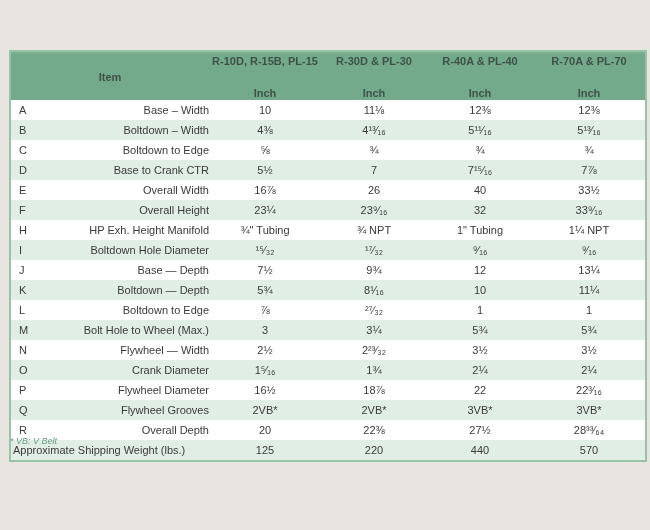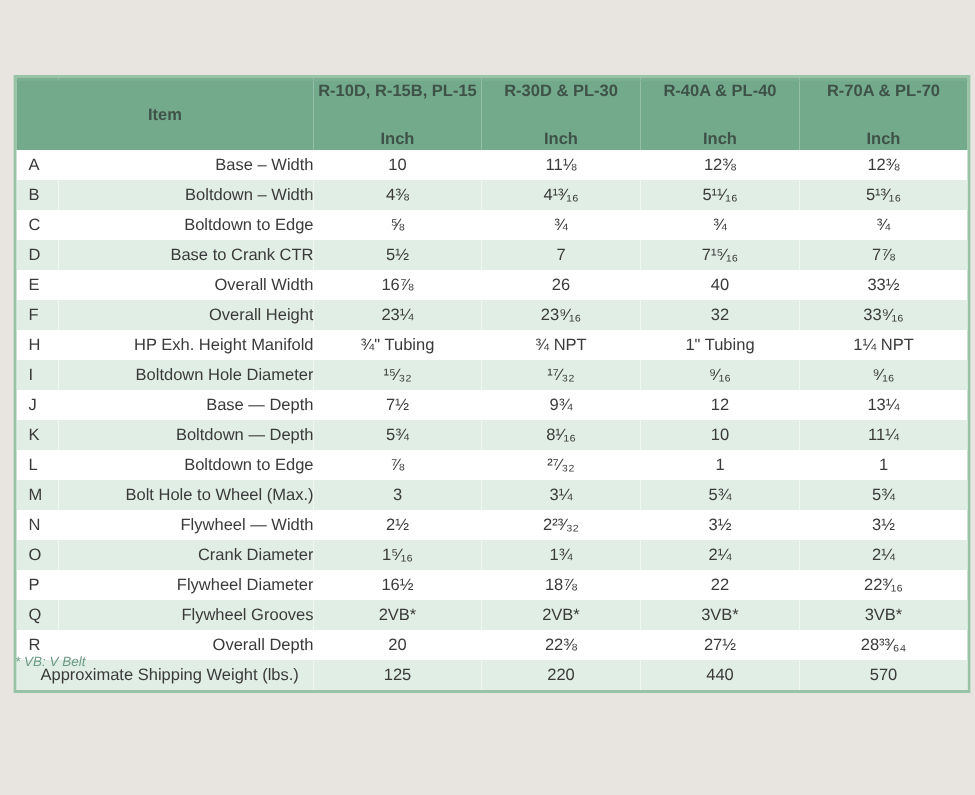"Approximate Shipping Weight (lbs.)" td.summary-label { padding-left: 16px -> 2px }
